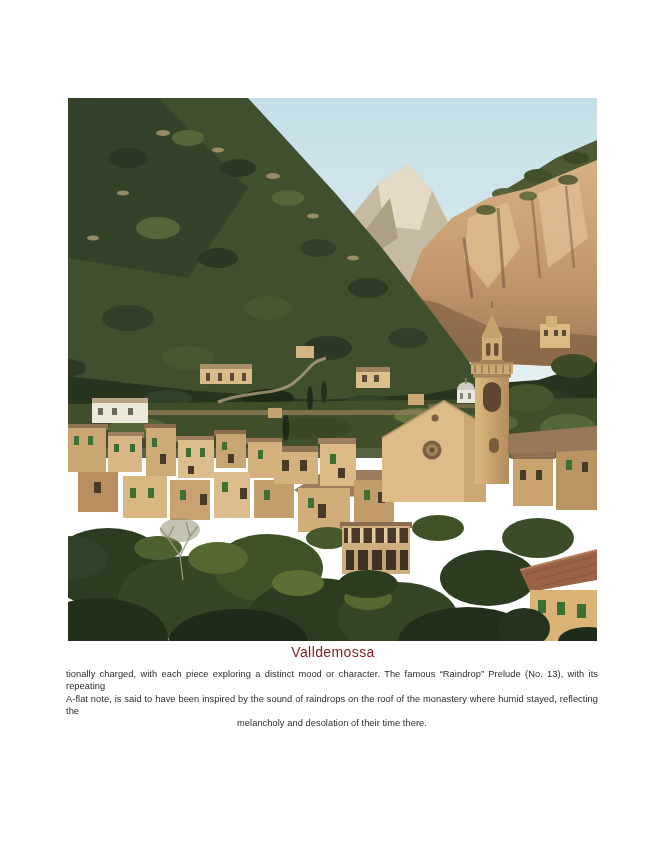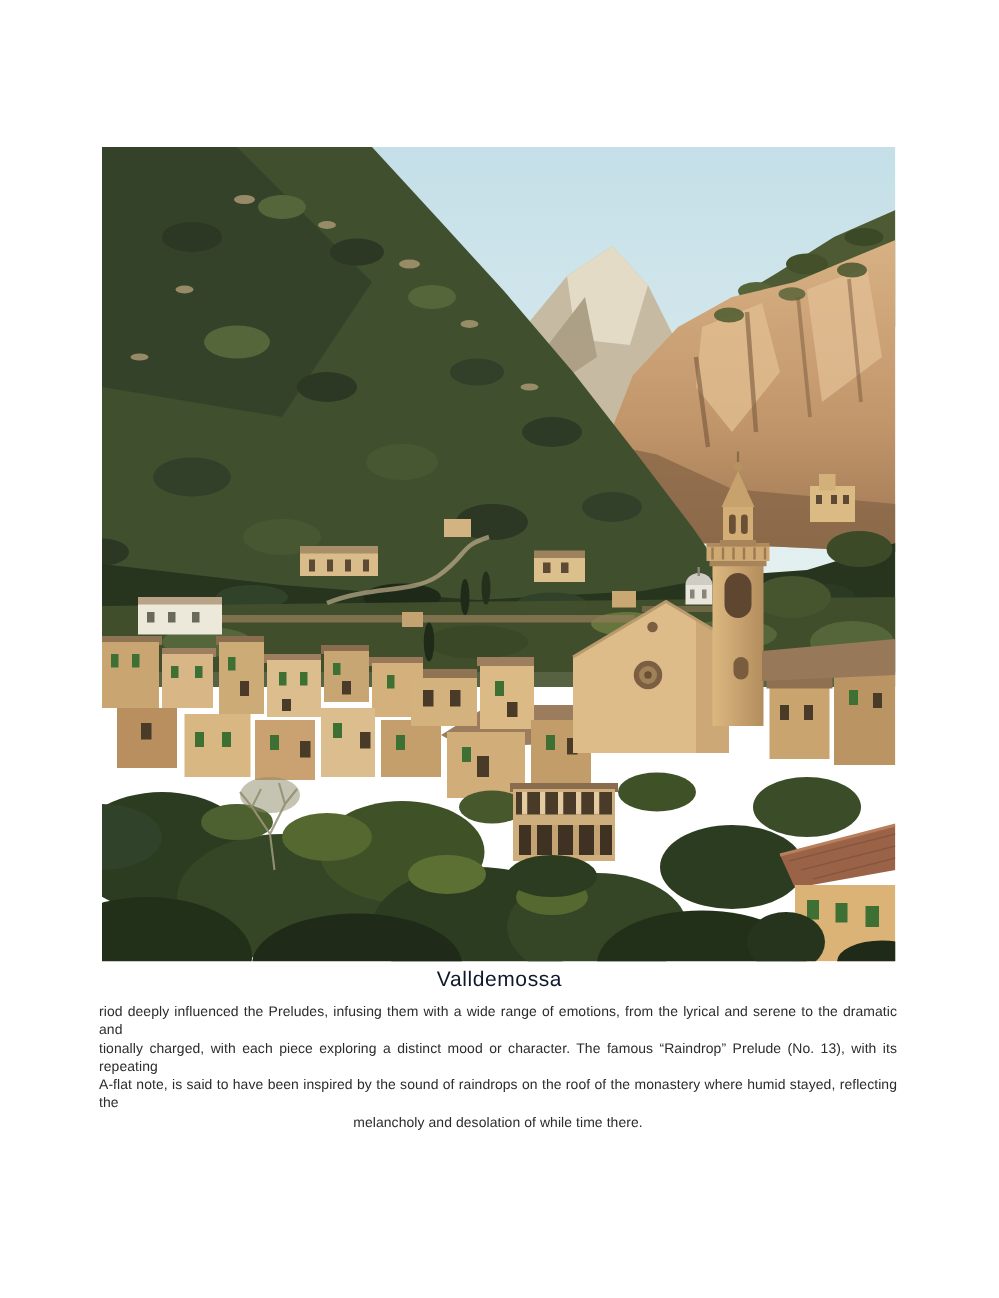"Valldemossa" .caption { color: #0f172a -> #7f1d1d }
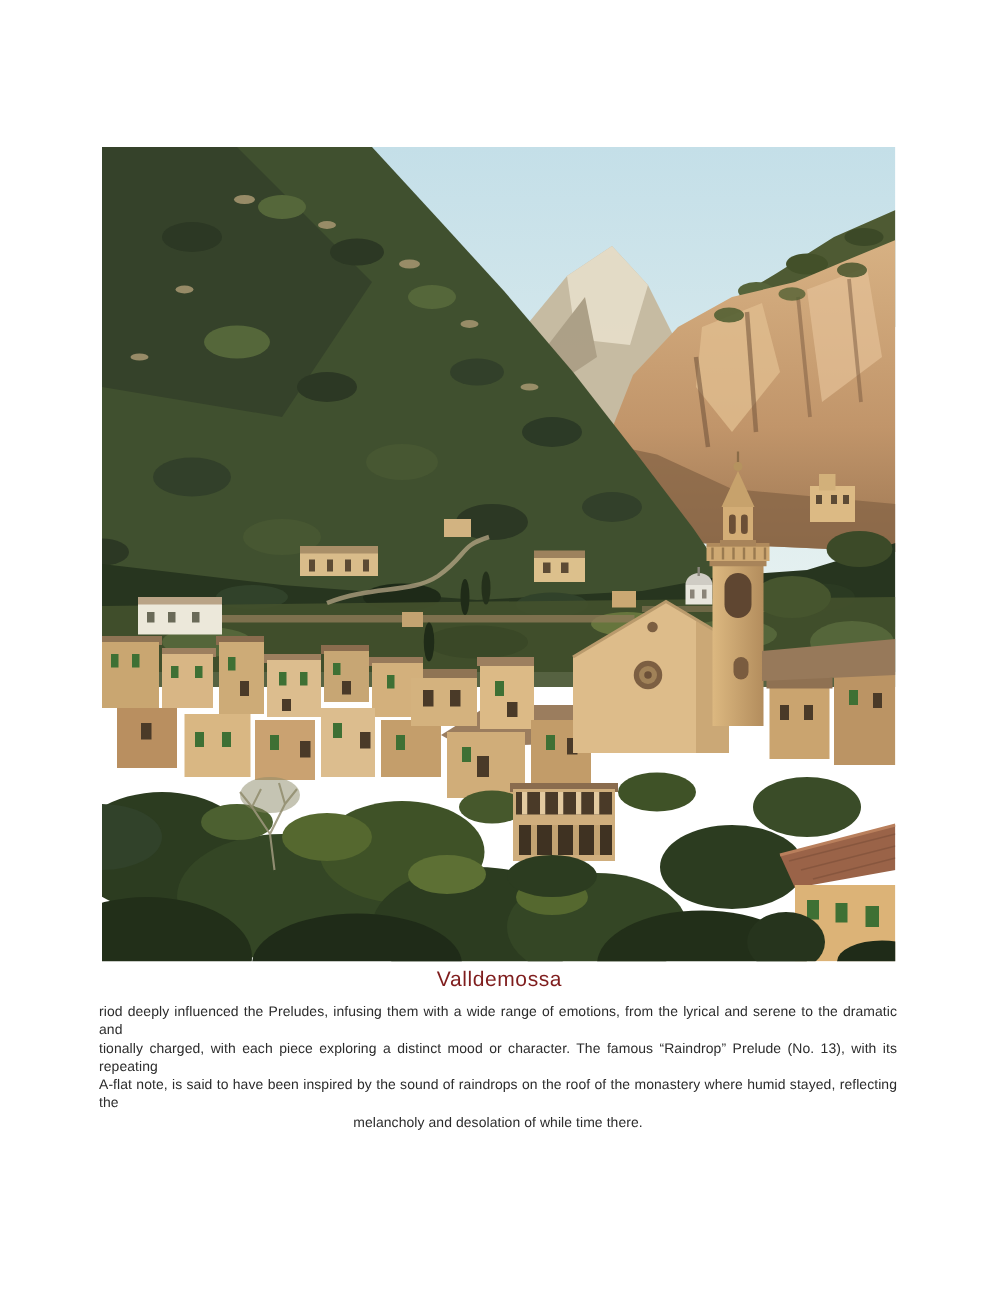"riod deeply influenced the Preludes," div { html: <div>riod deeply influenced the Preludes, infusing them with a wide range of emotions, from the lyrical and serene to the dramatic and</div> -> none }
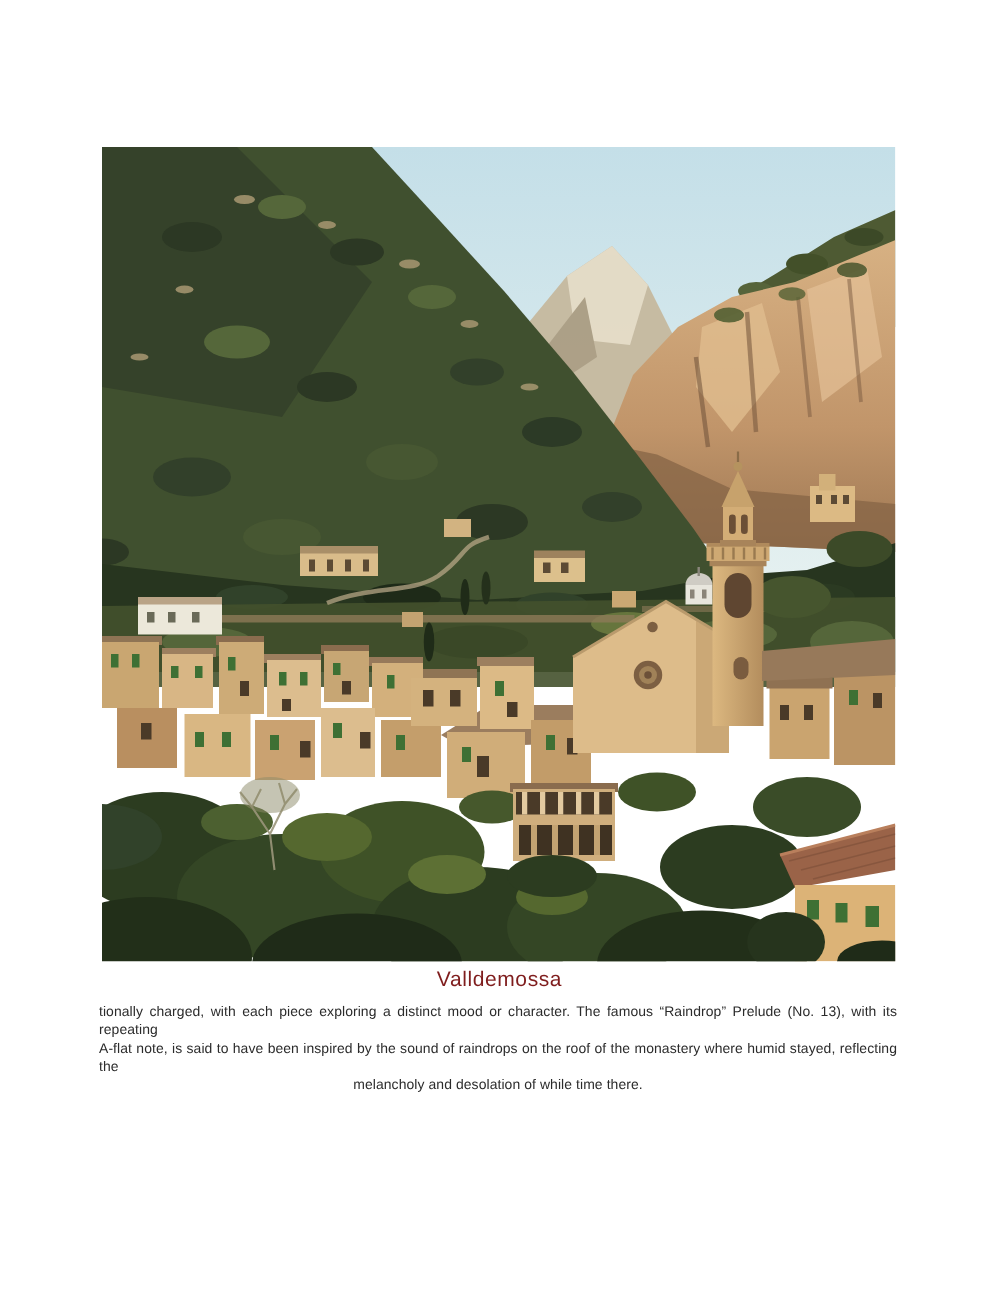"melancholy and desolation of while" div { text: while -> their }
